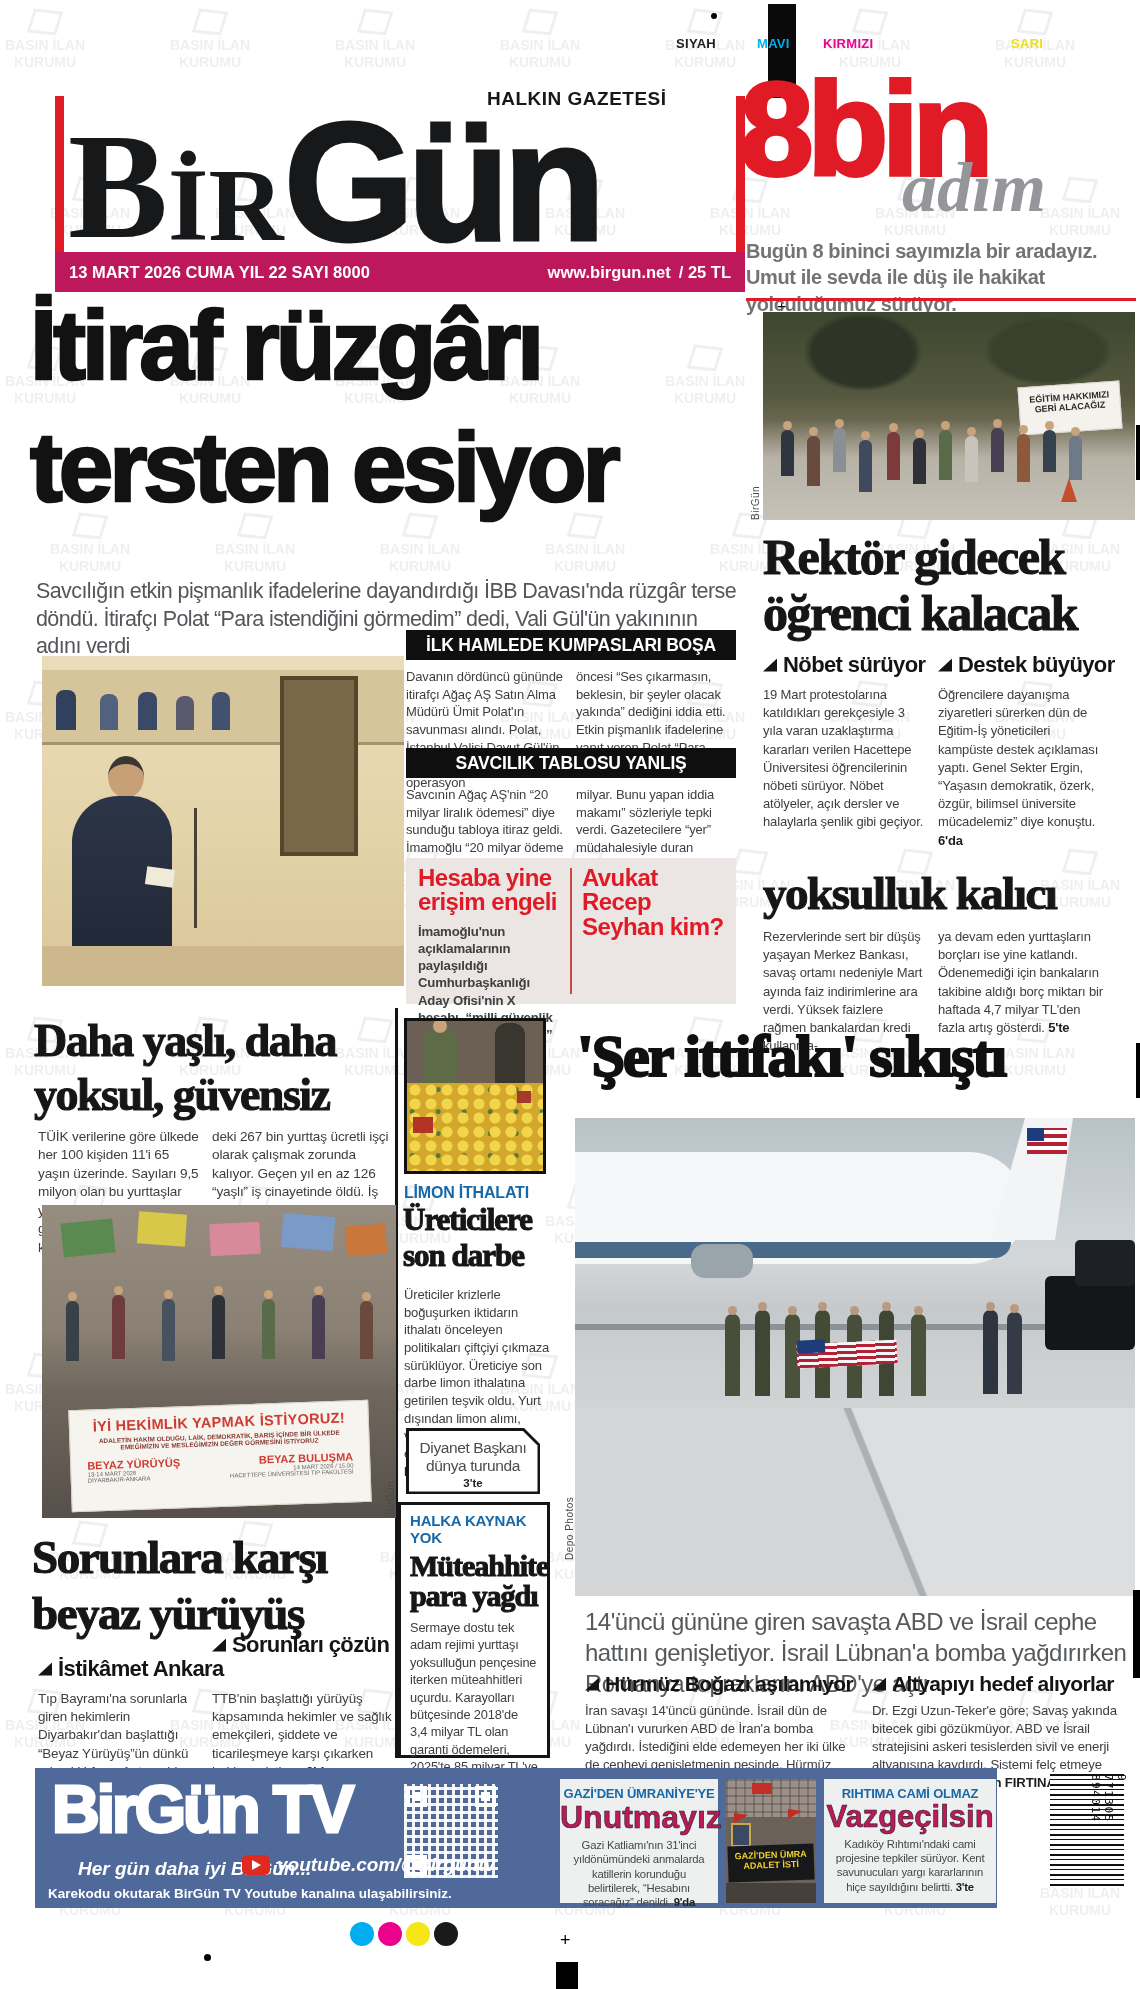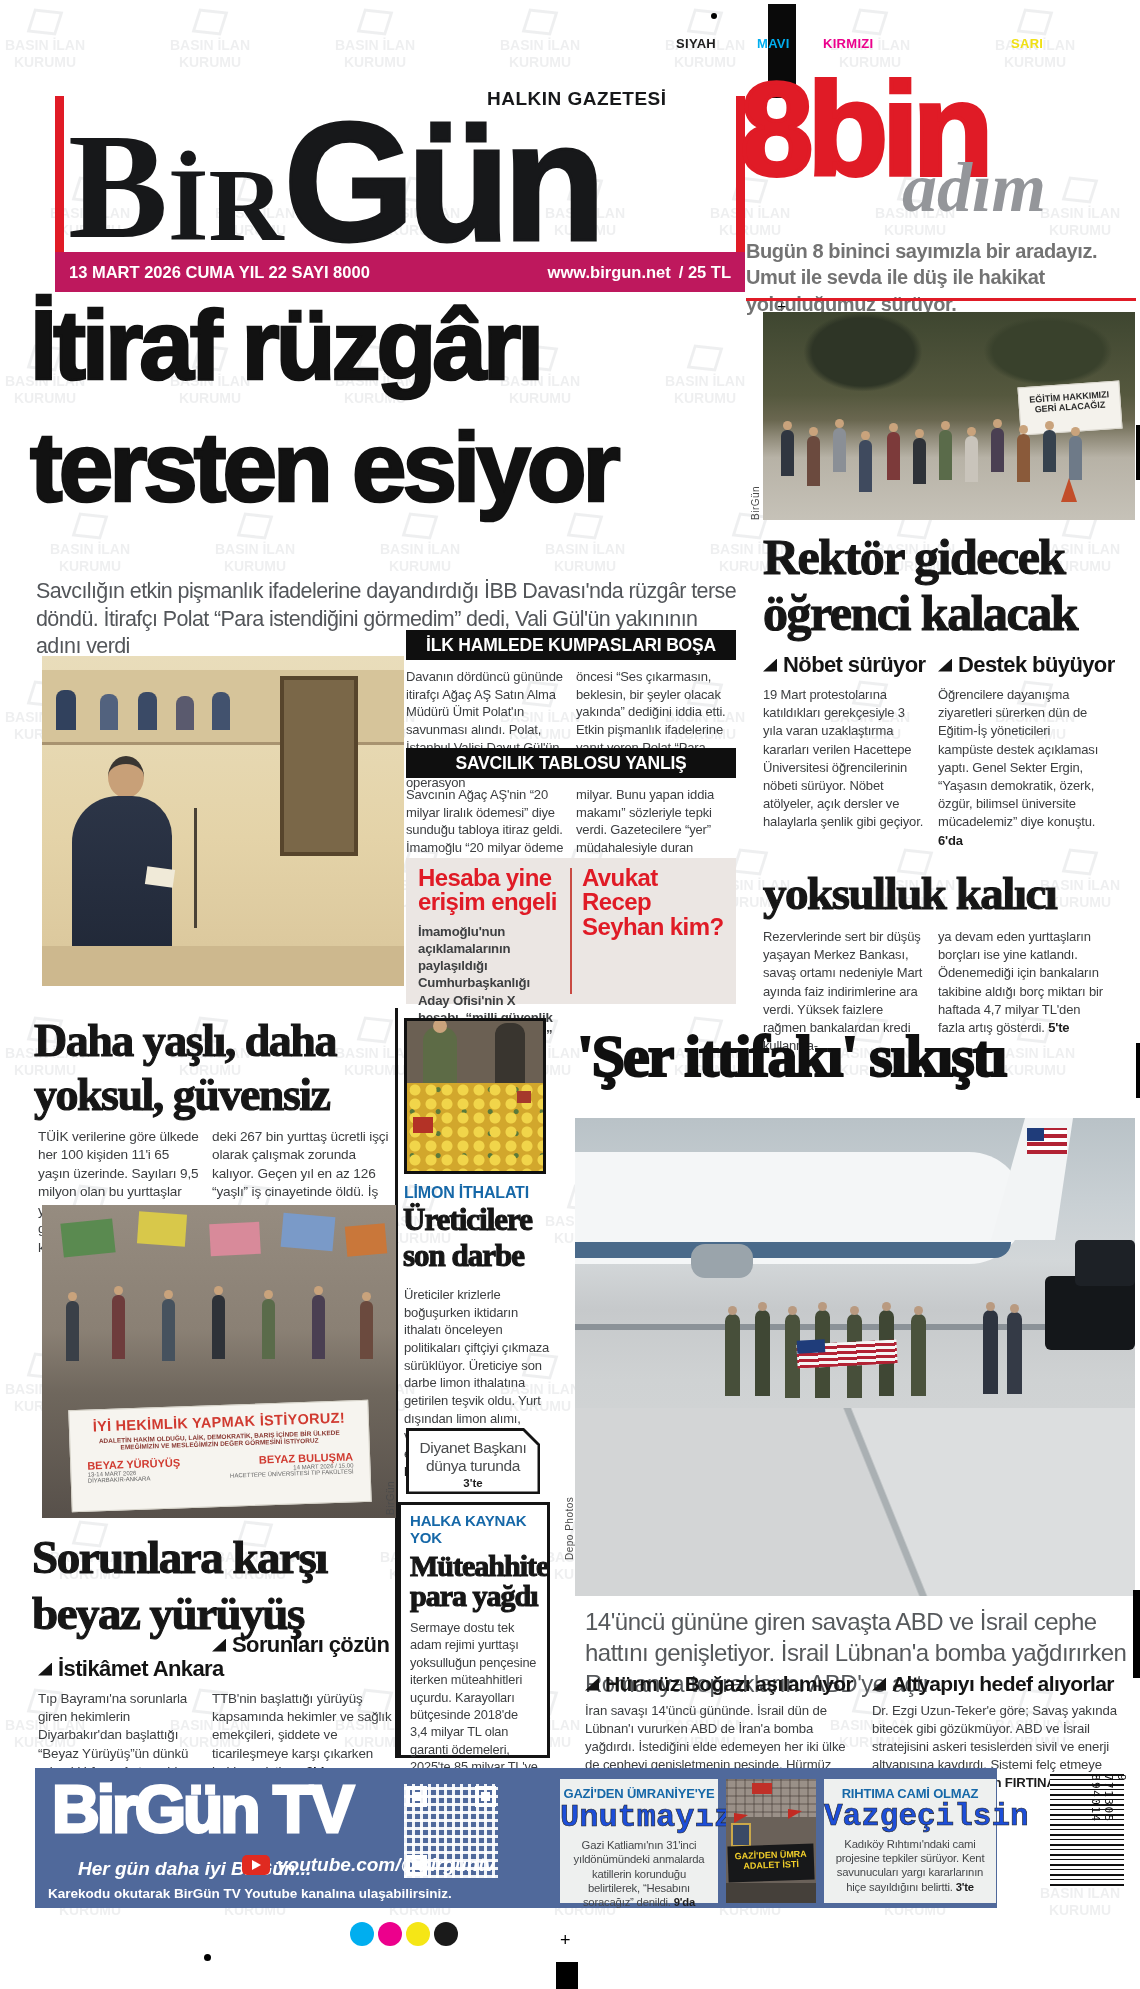"Unutmayız" .card .ct { color: #1d4ed8 -> #be185d; font-family: Liberation Mono, monospace -> Liberation Sans, sans-serif }
